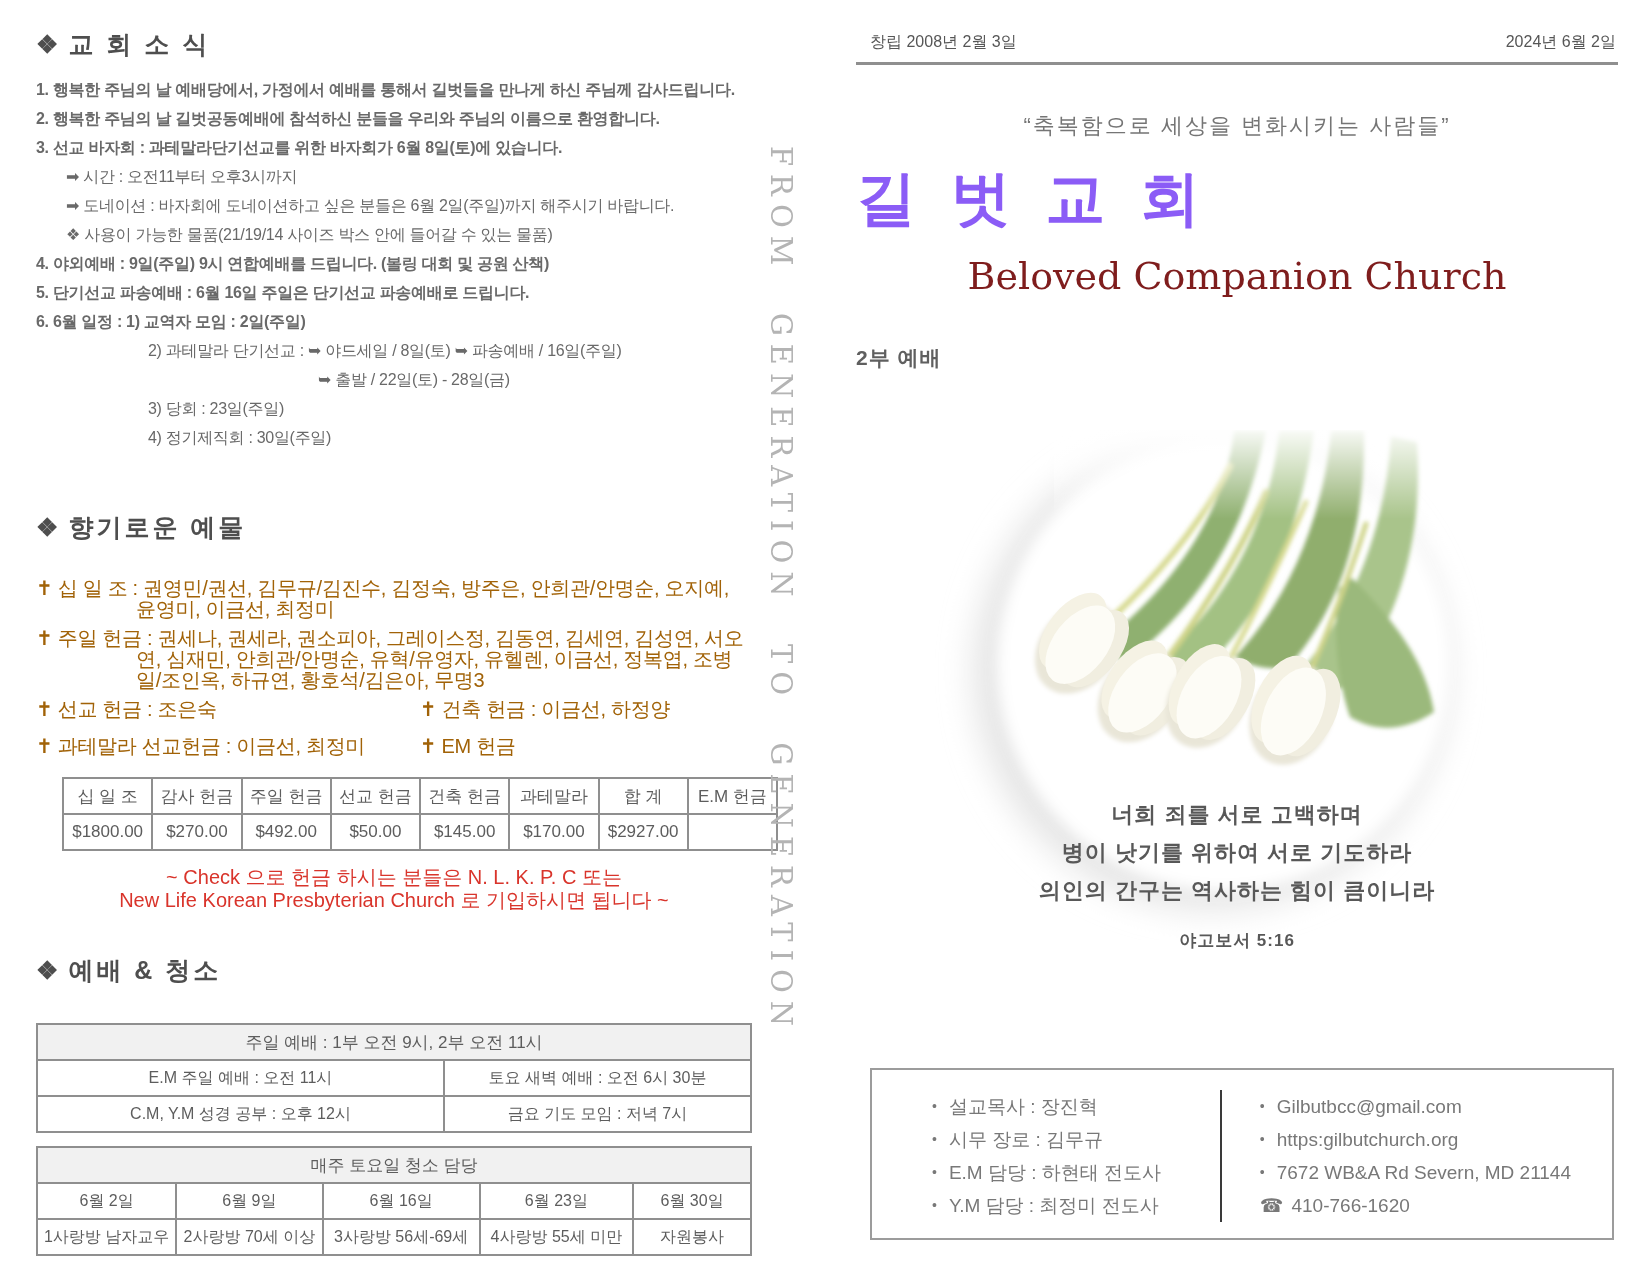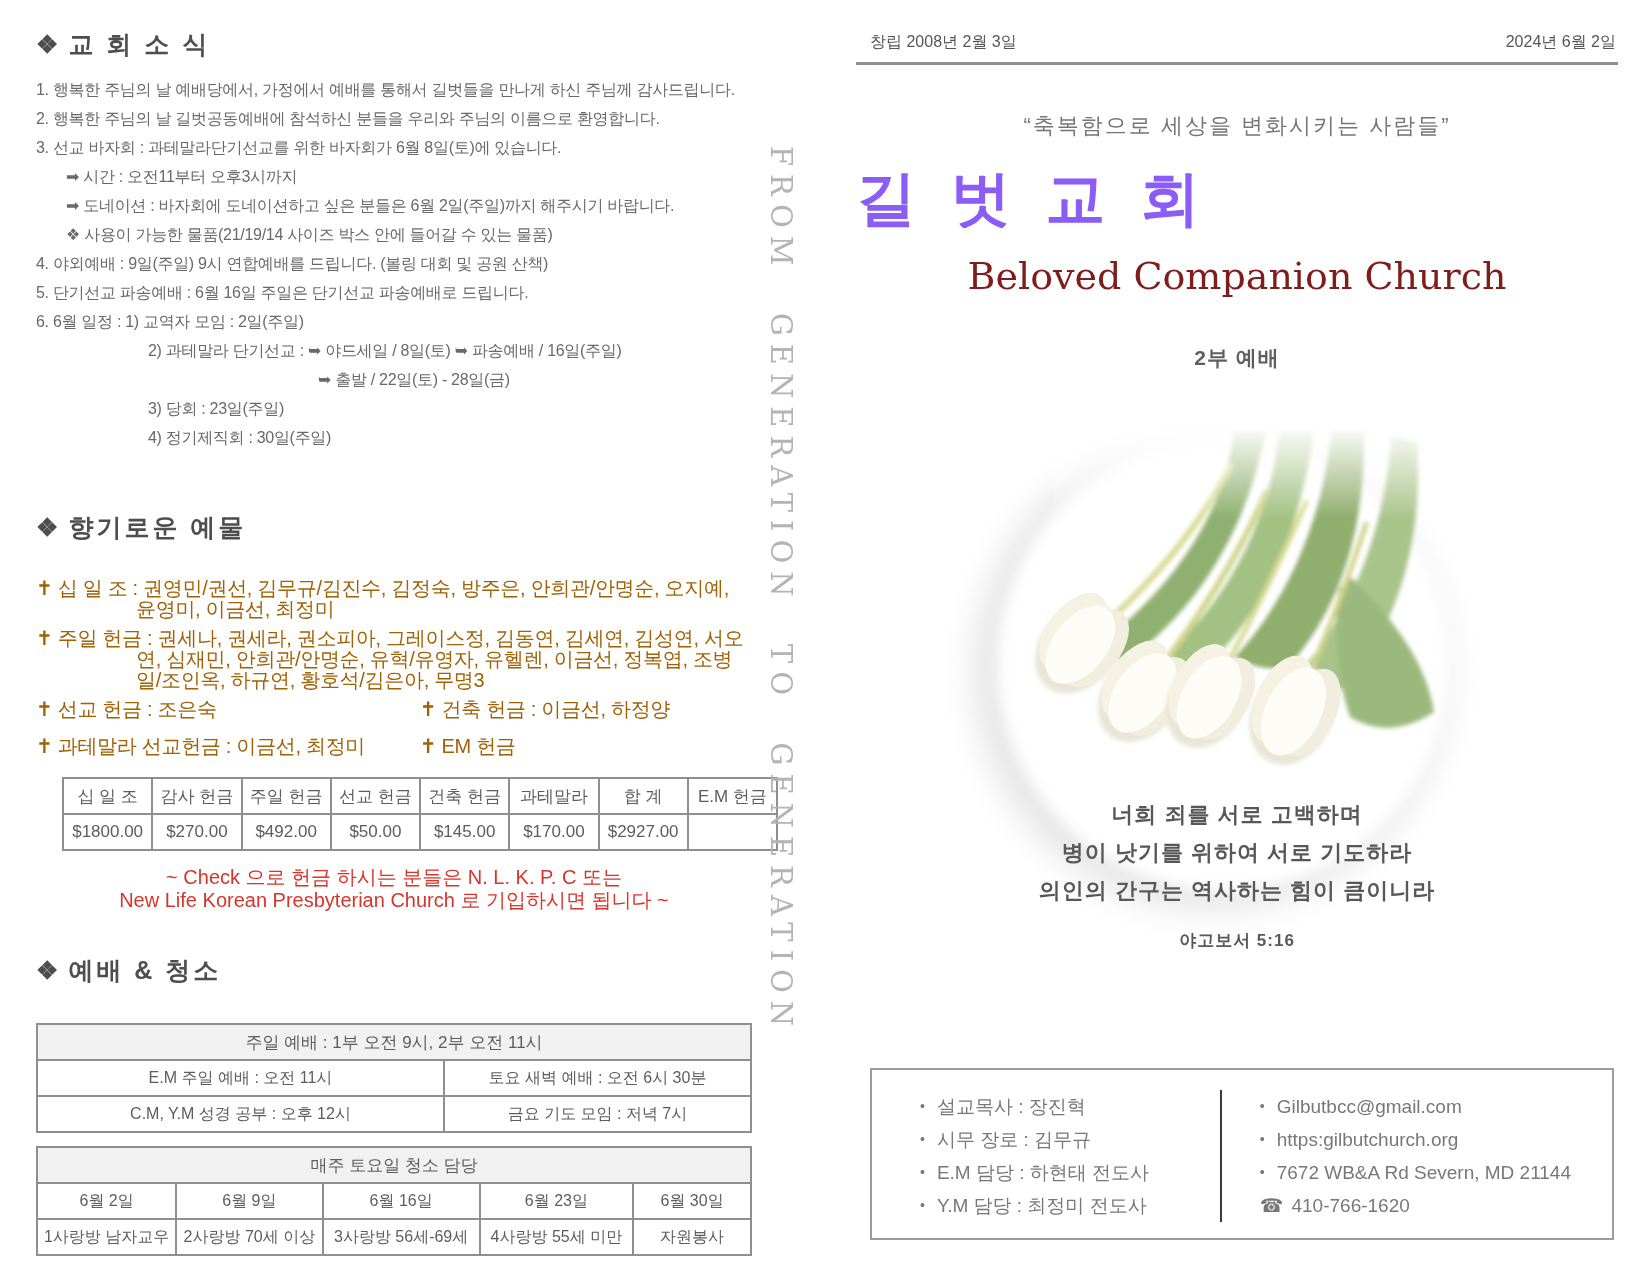"1. 행복한 주님의 날 예배당에서," .nl.i0 { font-weight: none -> bold }
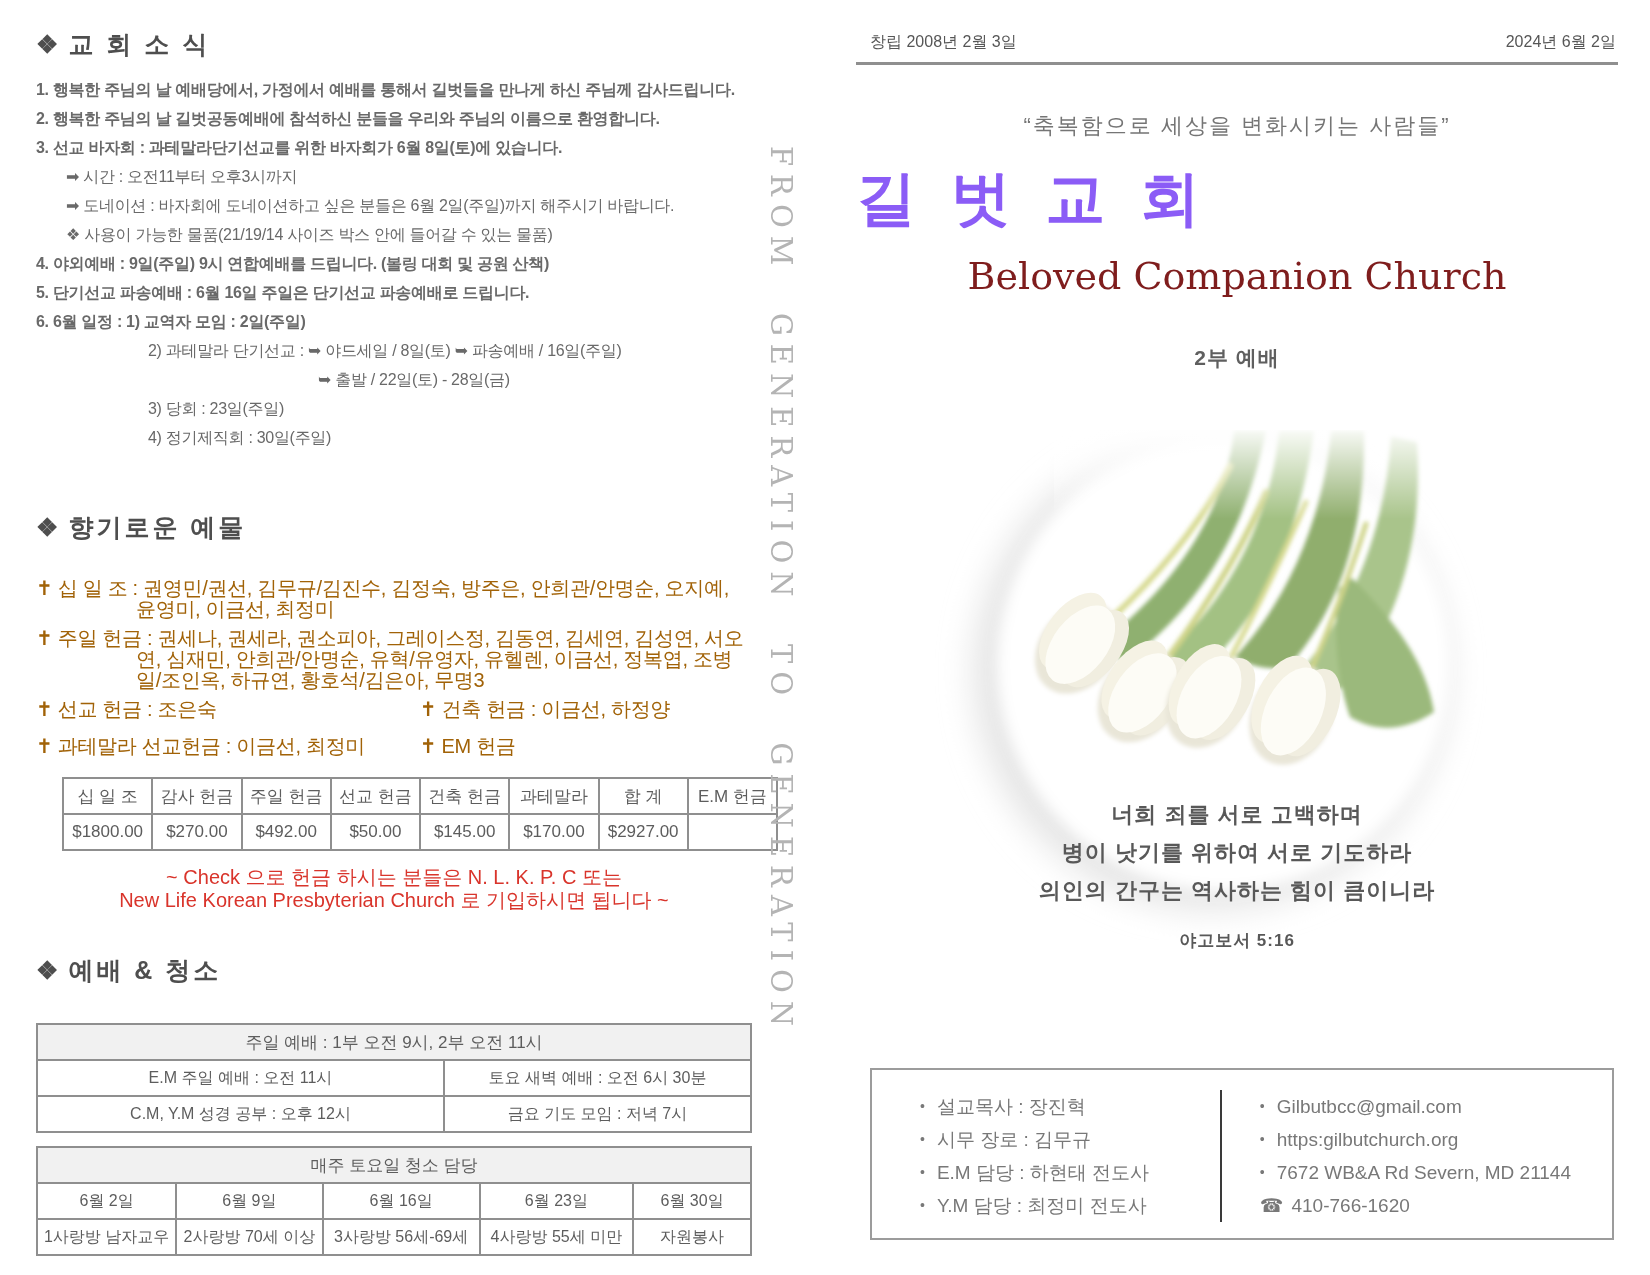"2부 예배" .service { text-align: center -> none }
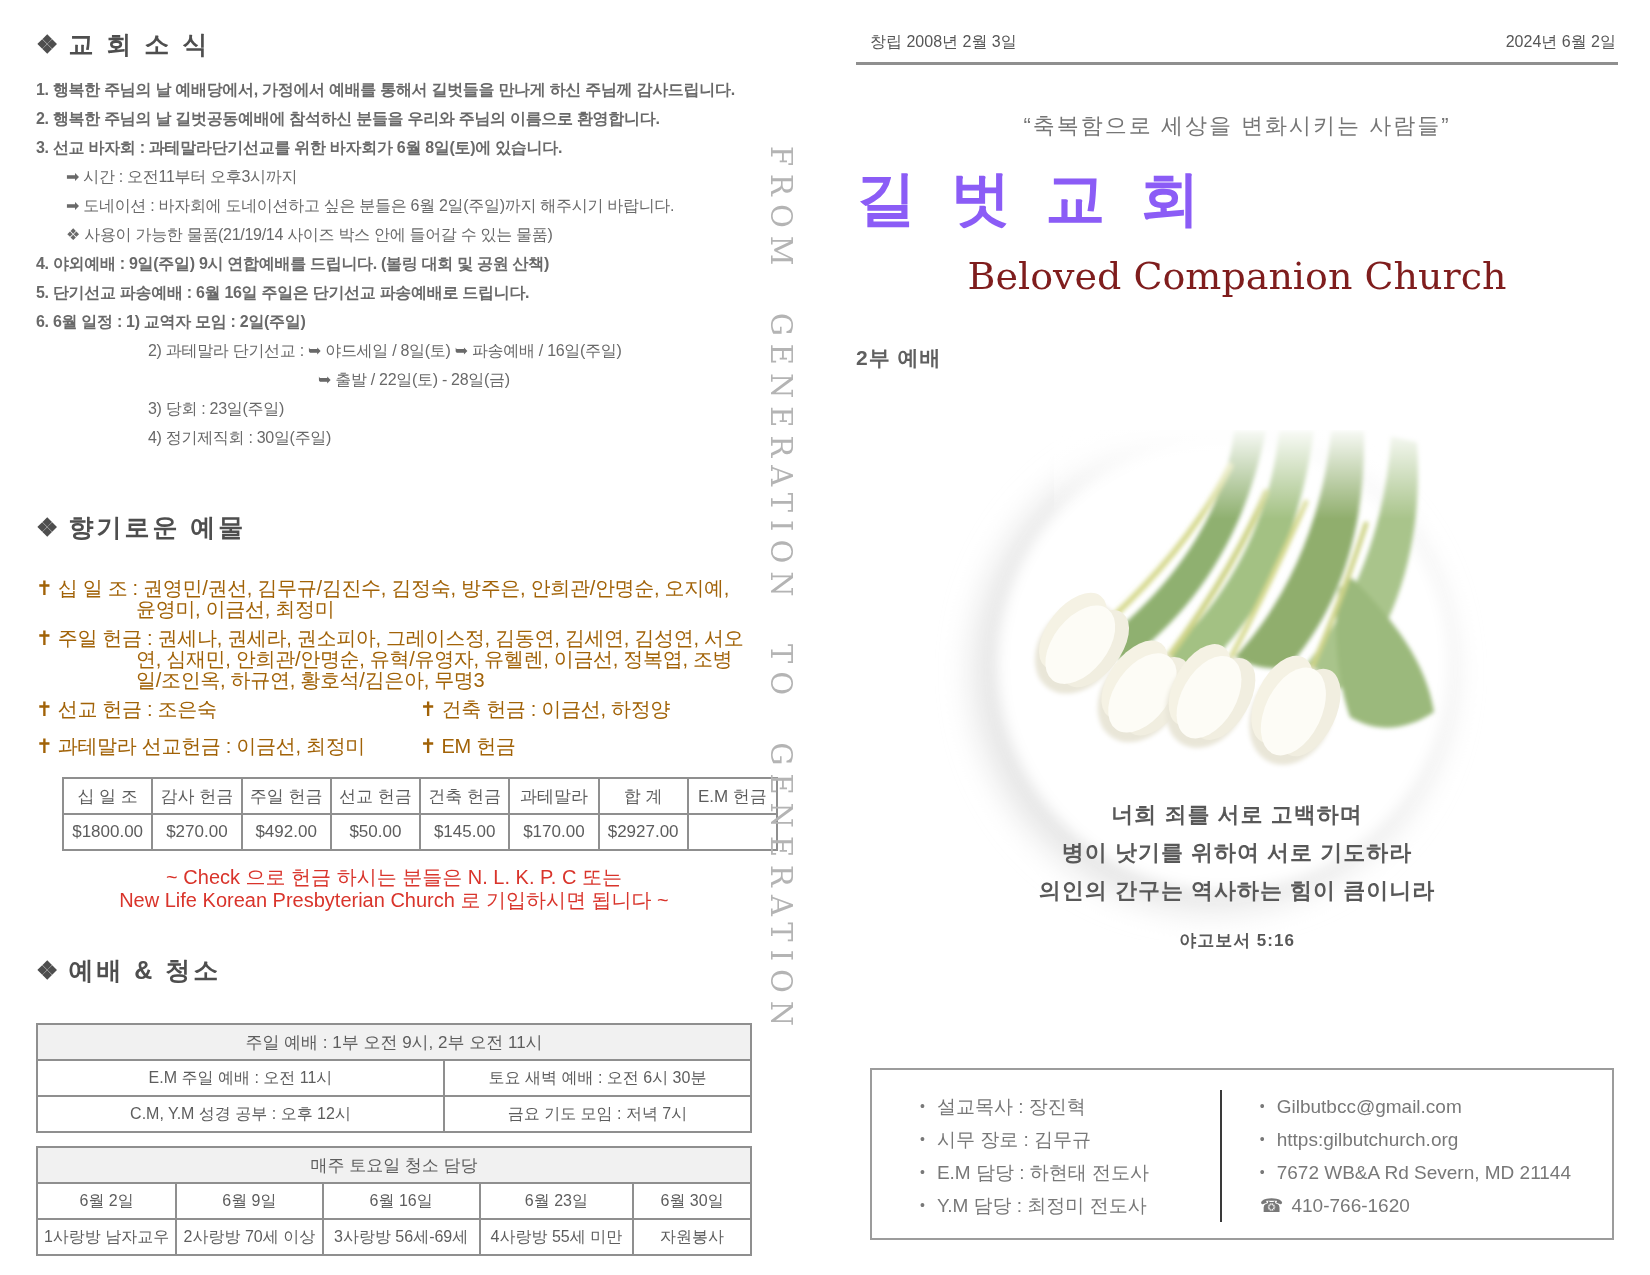"• 설교목사 : 장진혁" .cc.l { padding-left: 48px -> 60px }
